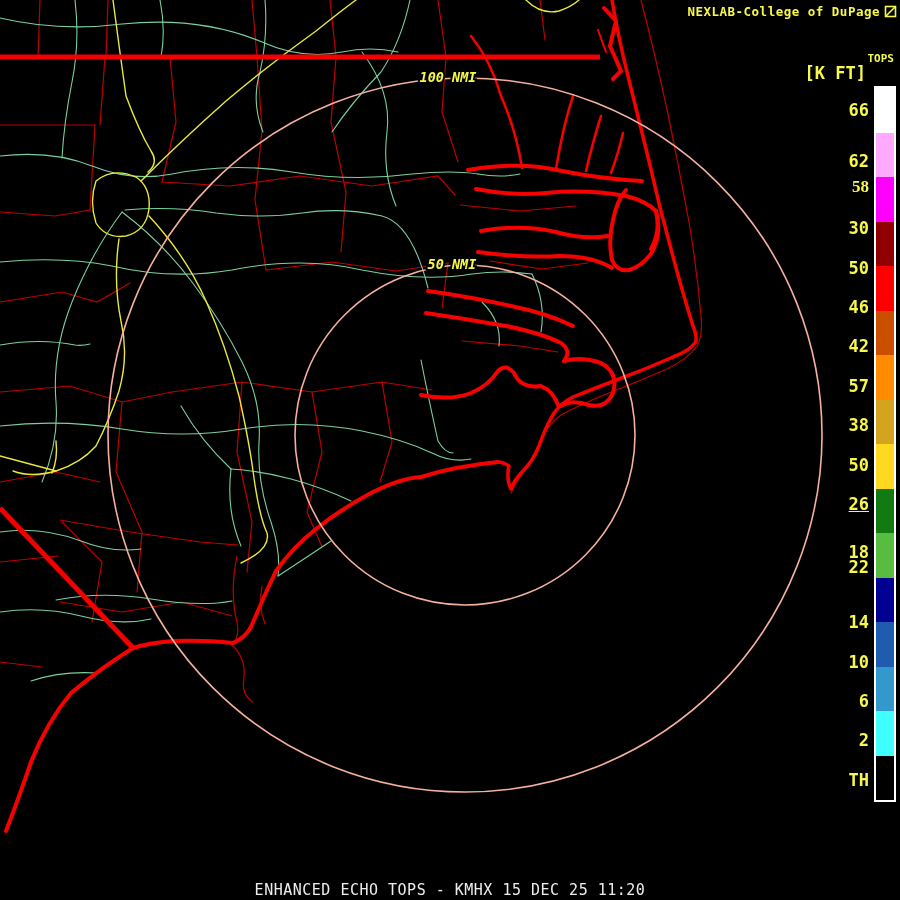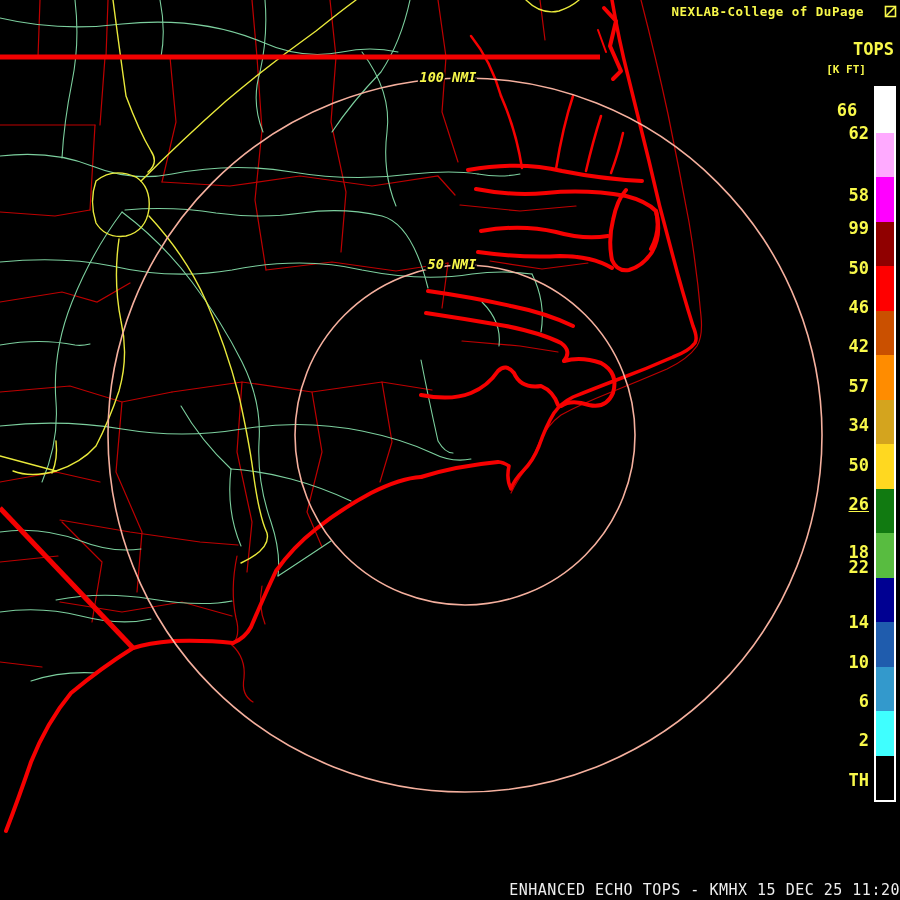"NEXLAB-College of DuPage" #src-line { gap: 20px -> 4px }
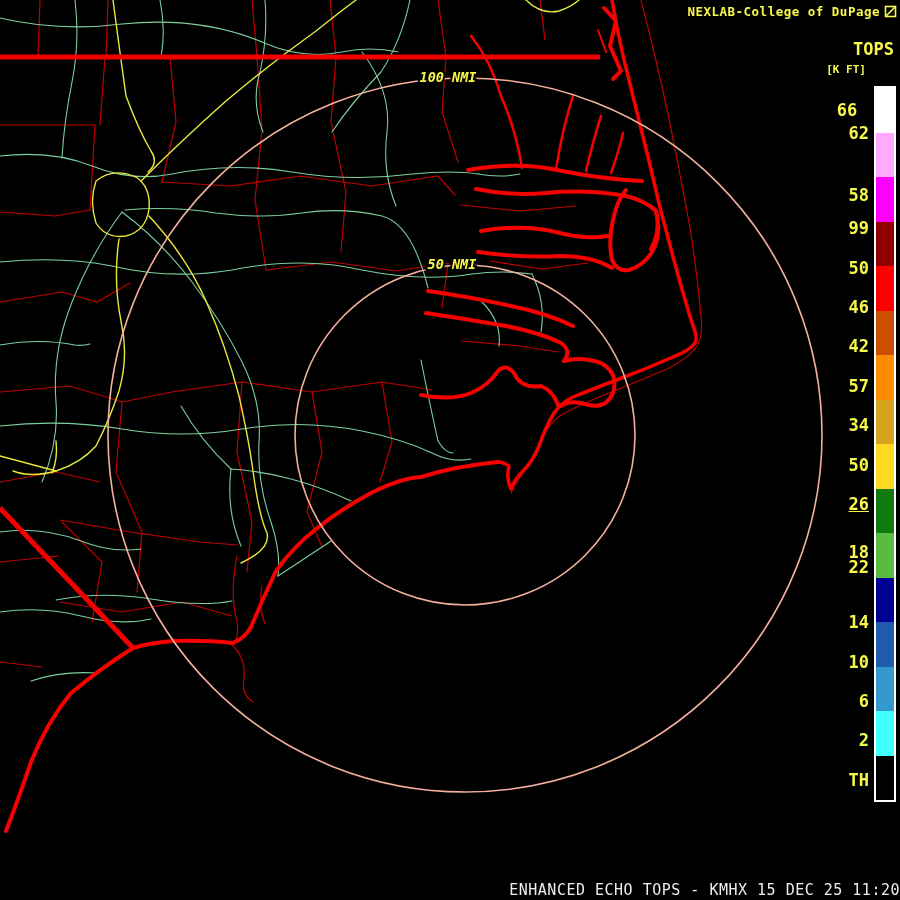"TOPS" #tops-label { font-size: 17px -> 11px; top: 39px -> 52px }
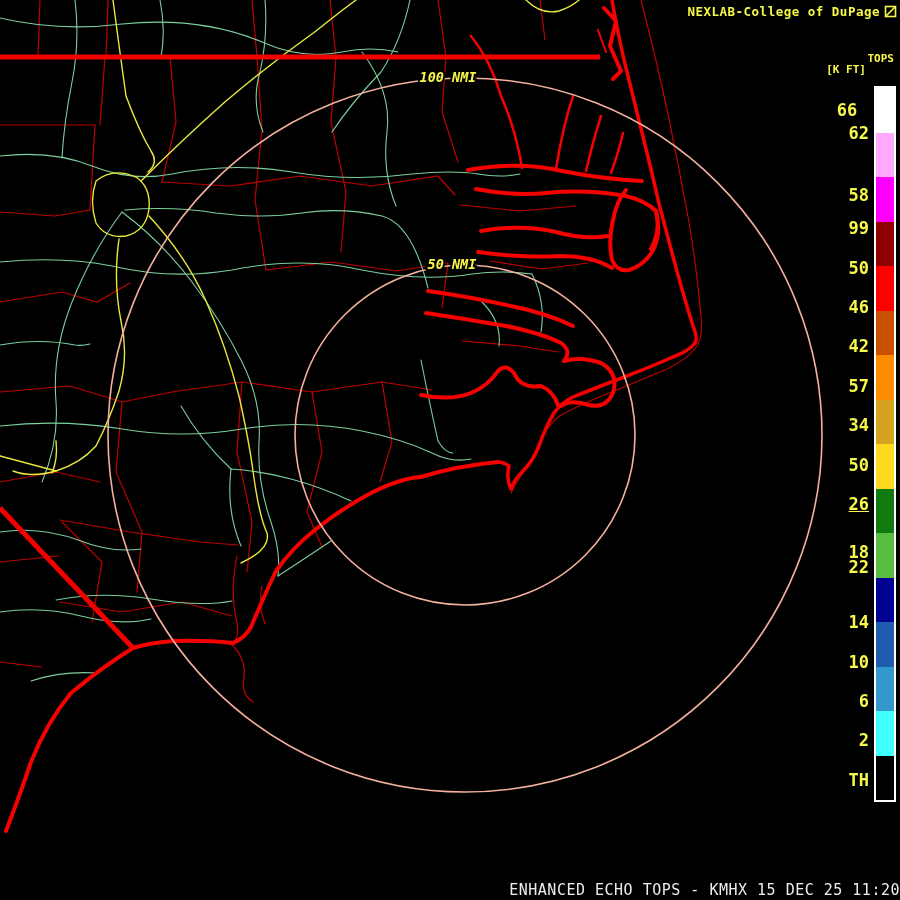"[K FT]" #units-label { font-size: 11px -> 17px }
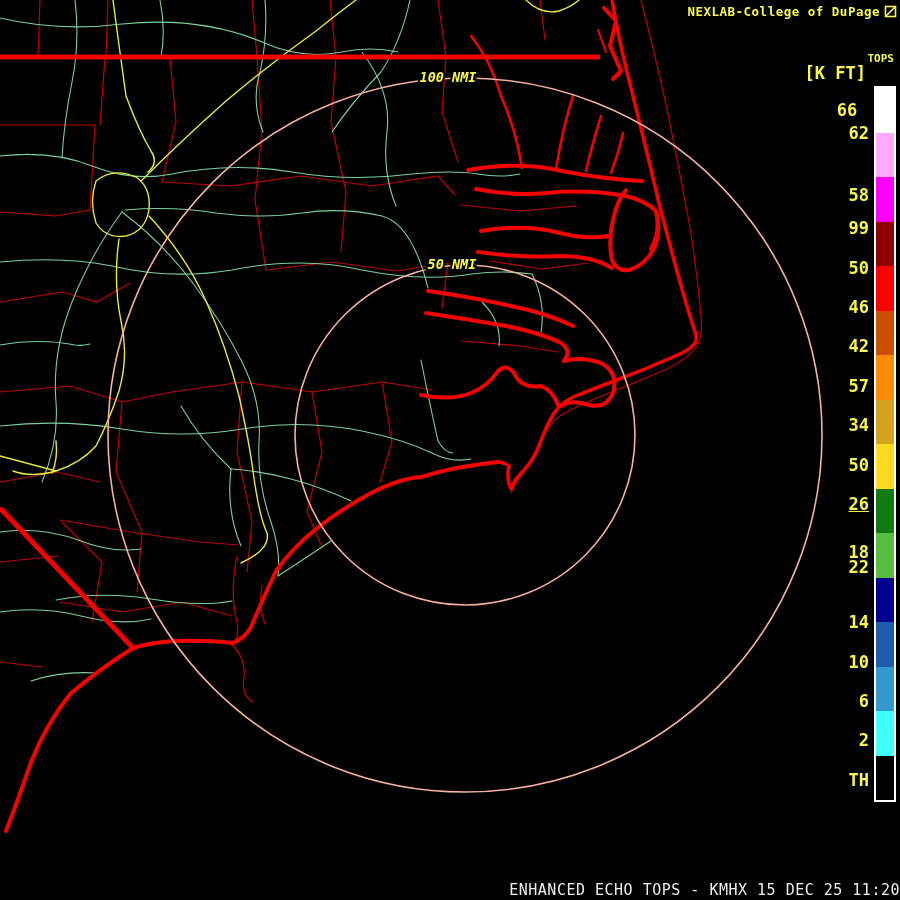"66" div.legend-label { text-align: center -> none }
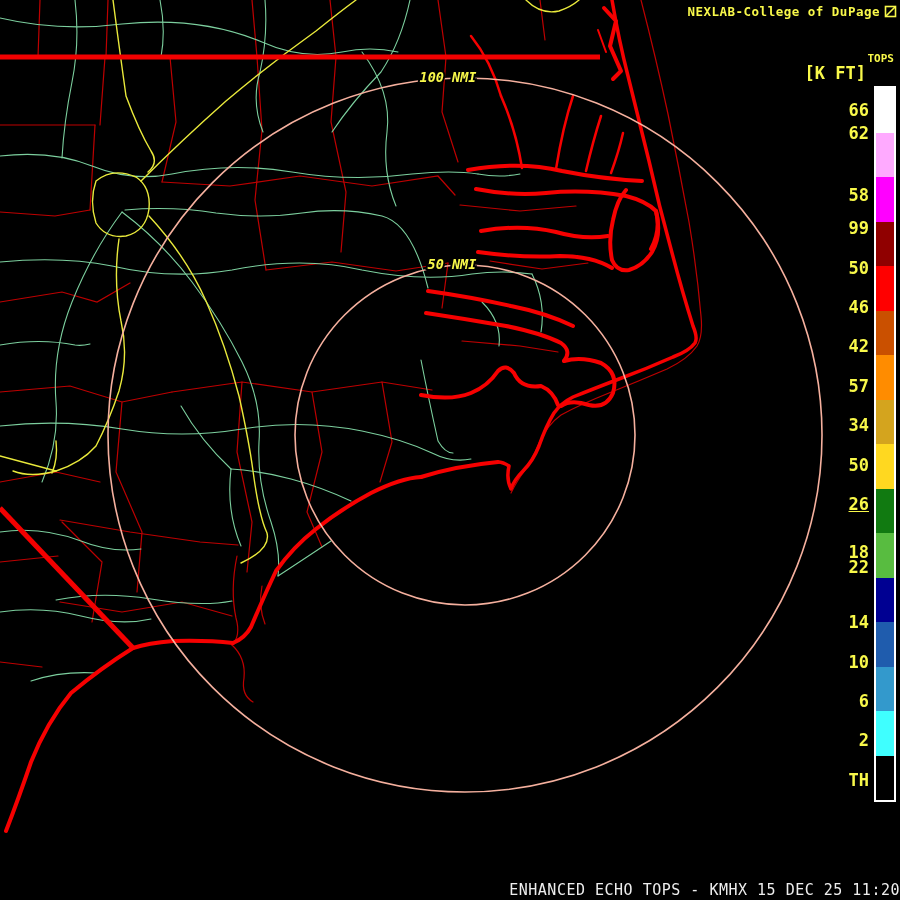"62" div.legend-label { top: 123px -> 151px }
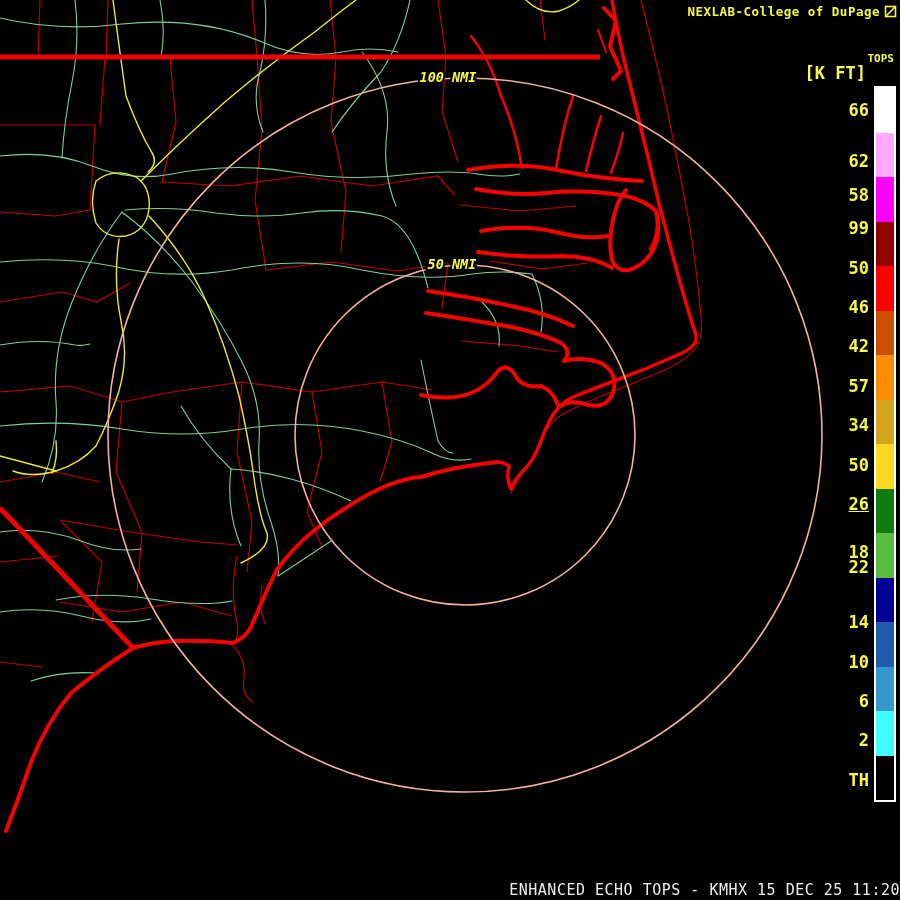"58" div.legend-label { font-family: none -> Liberation Serif, serif; top: 185px -> 177px }
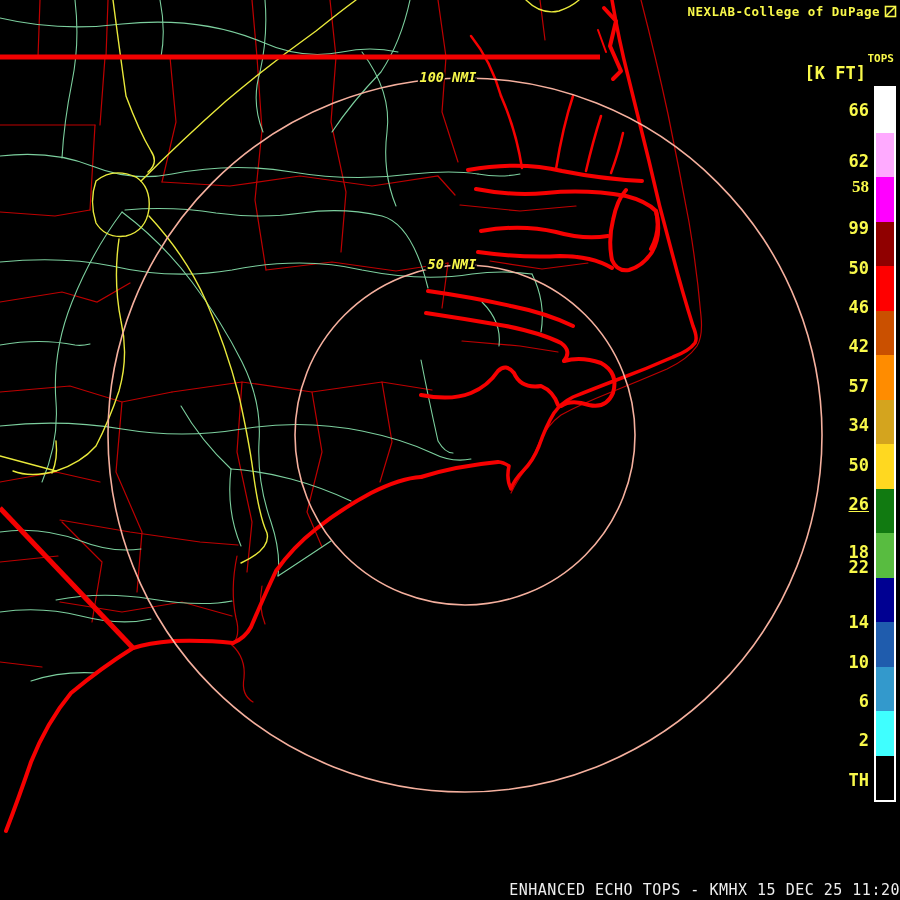"99" div.legend-label { text: 99 -> 30 }
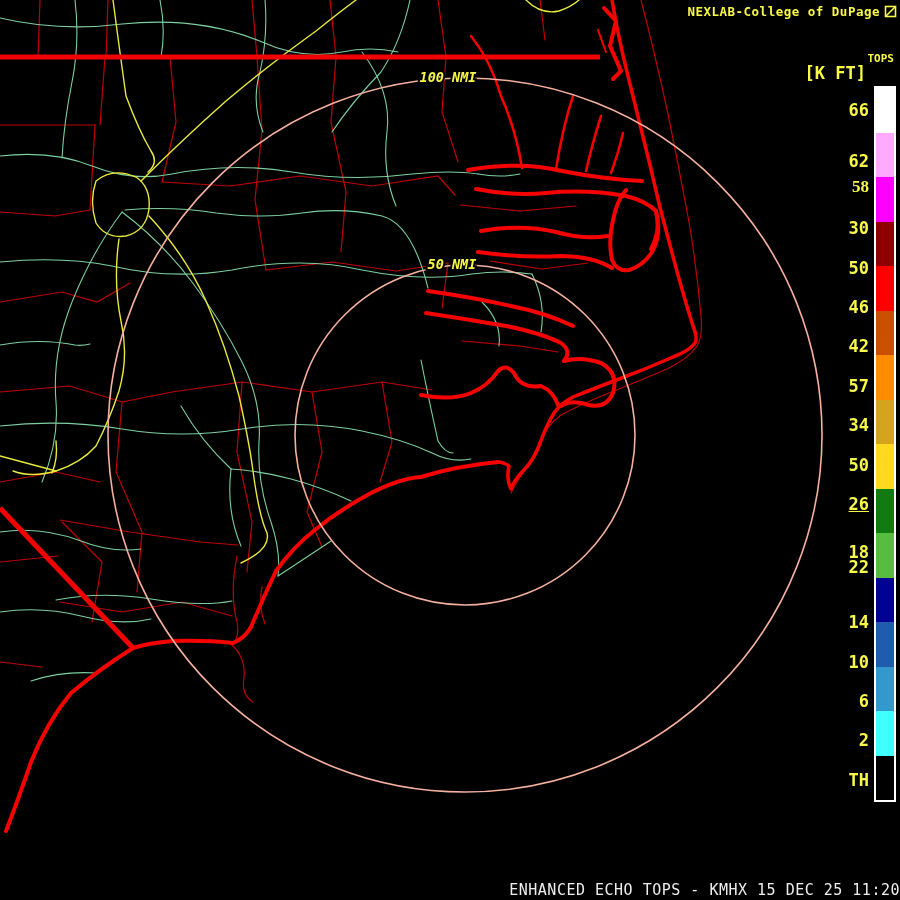"34" div.legend-label { text: 34 -> 38 }
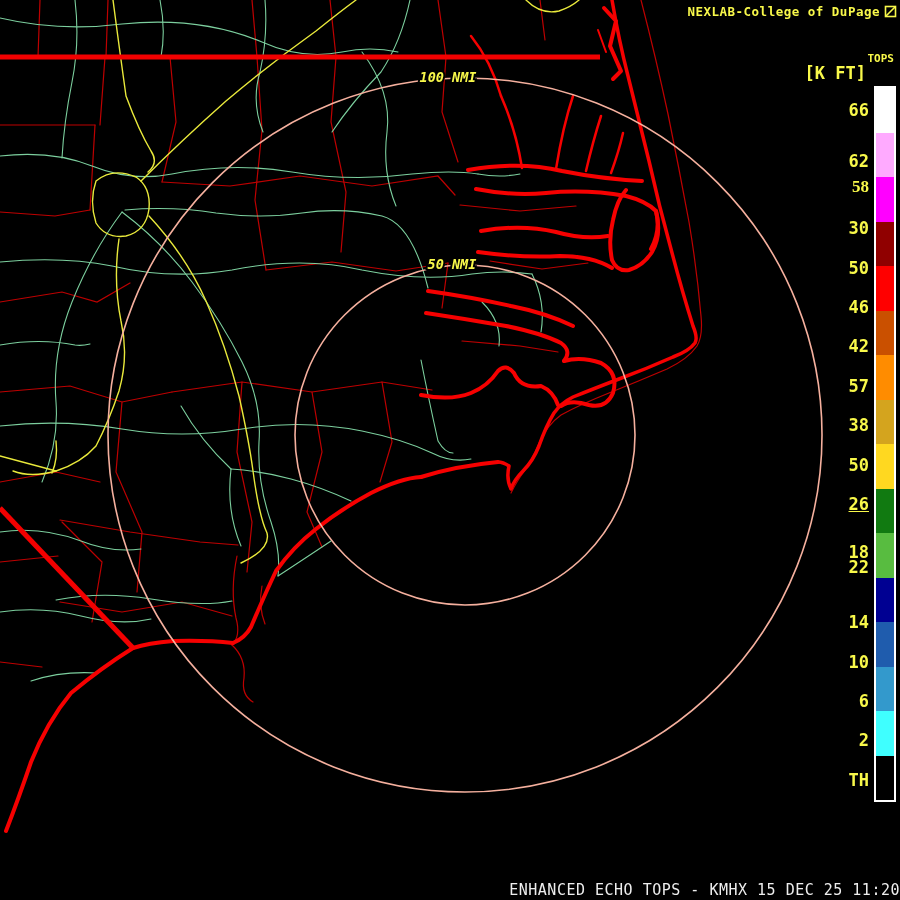"ENHANCED ECHO TOPS - KMHX" #footer-caption { text-align: right -> center }
